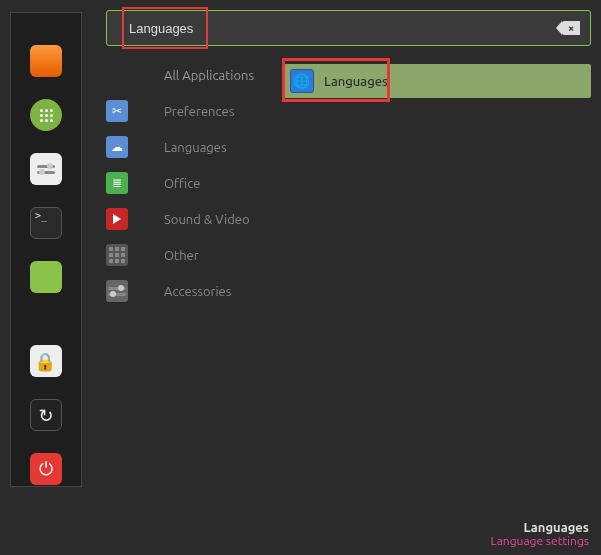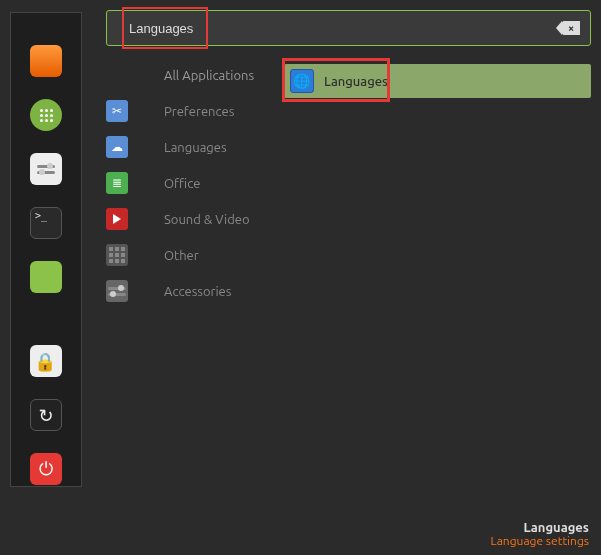"Language settings" .footer-sub { color: #f97316 -> #ec4899 }
